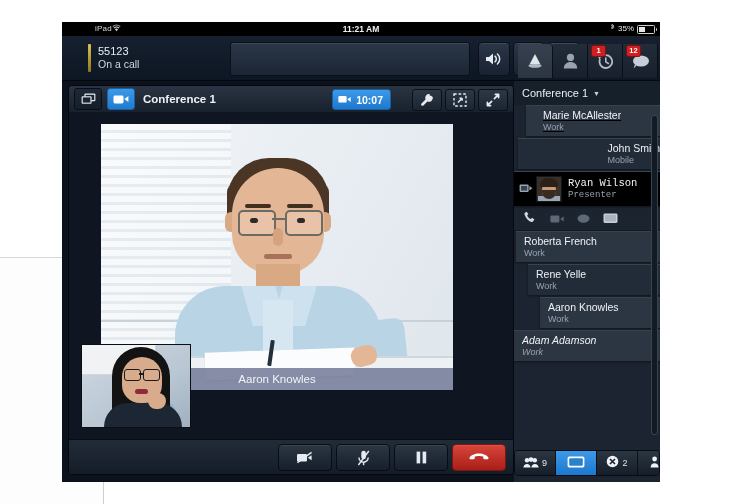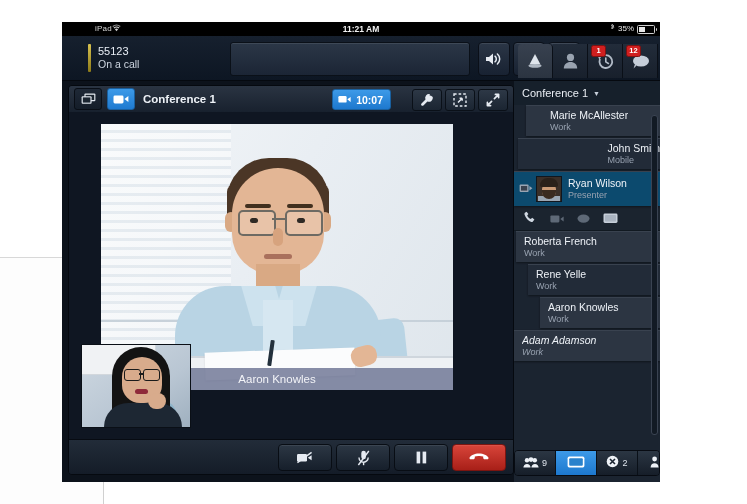"Marie McAllester" div.ptxt { margin-left: 24px -> 17px; text-decoration: none -> underline }
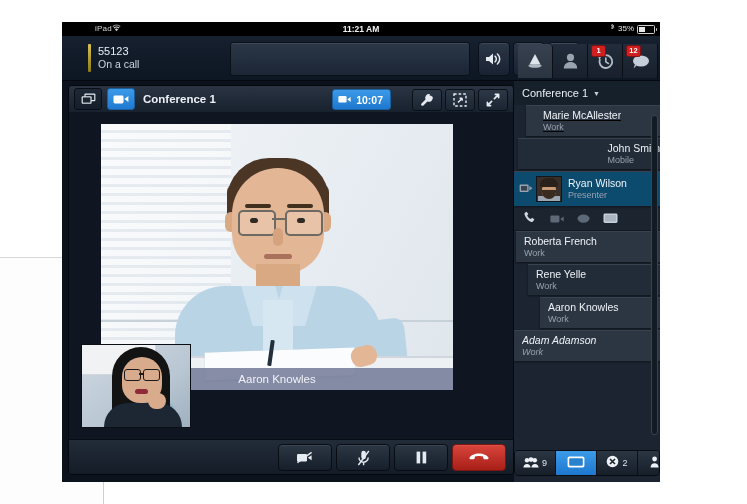"Ryan Wilson" .prow.sel { background: #0c4a6e -> #000000; font-family: none -> Liberation Mono, monospace }
